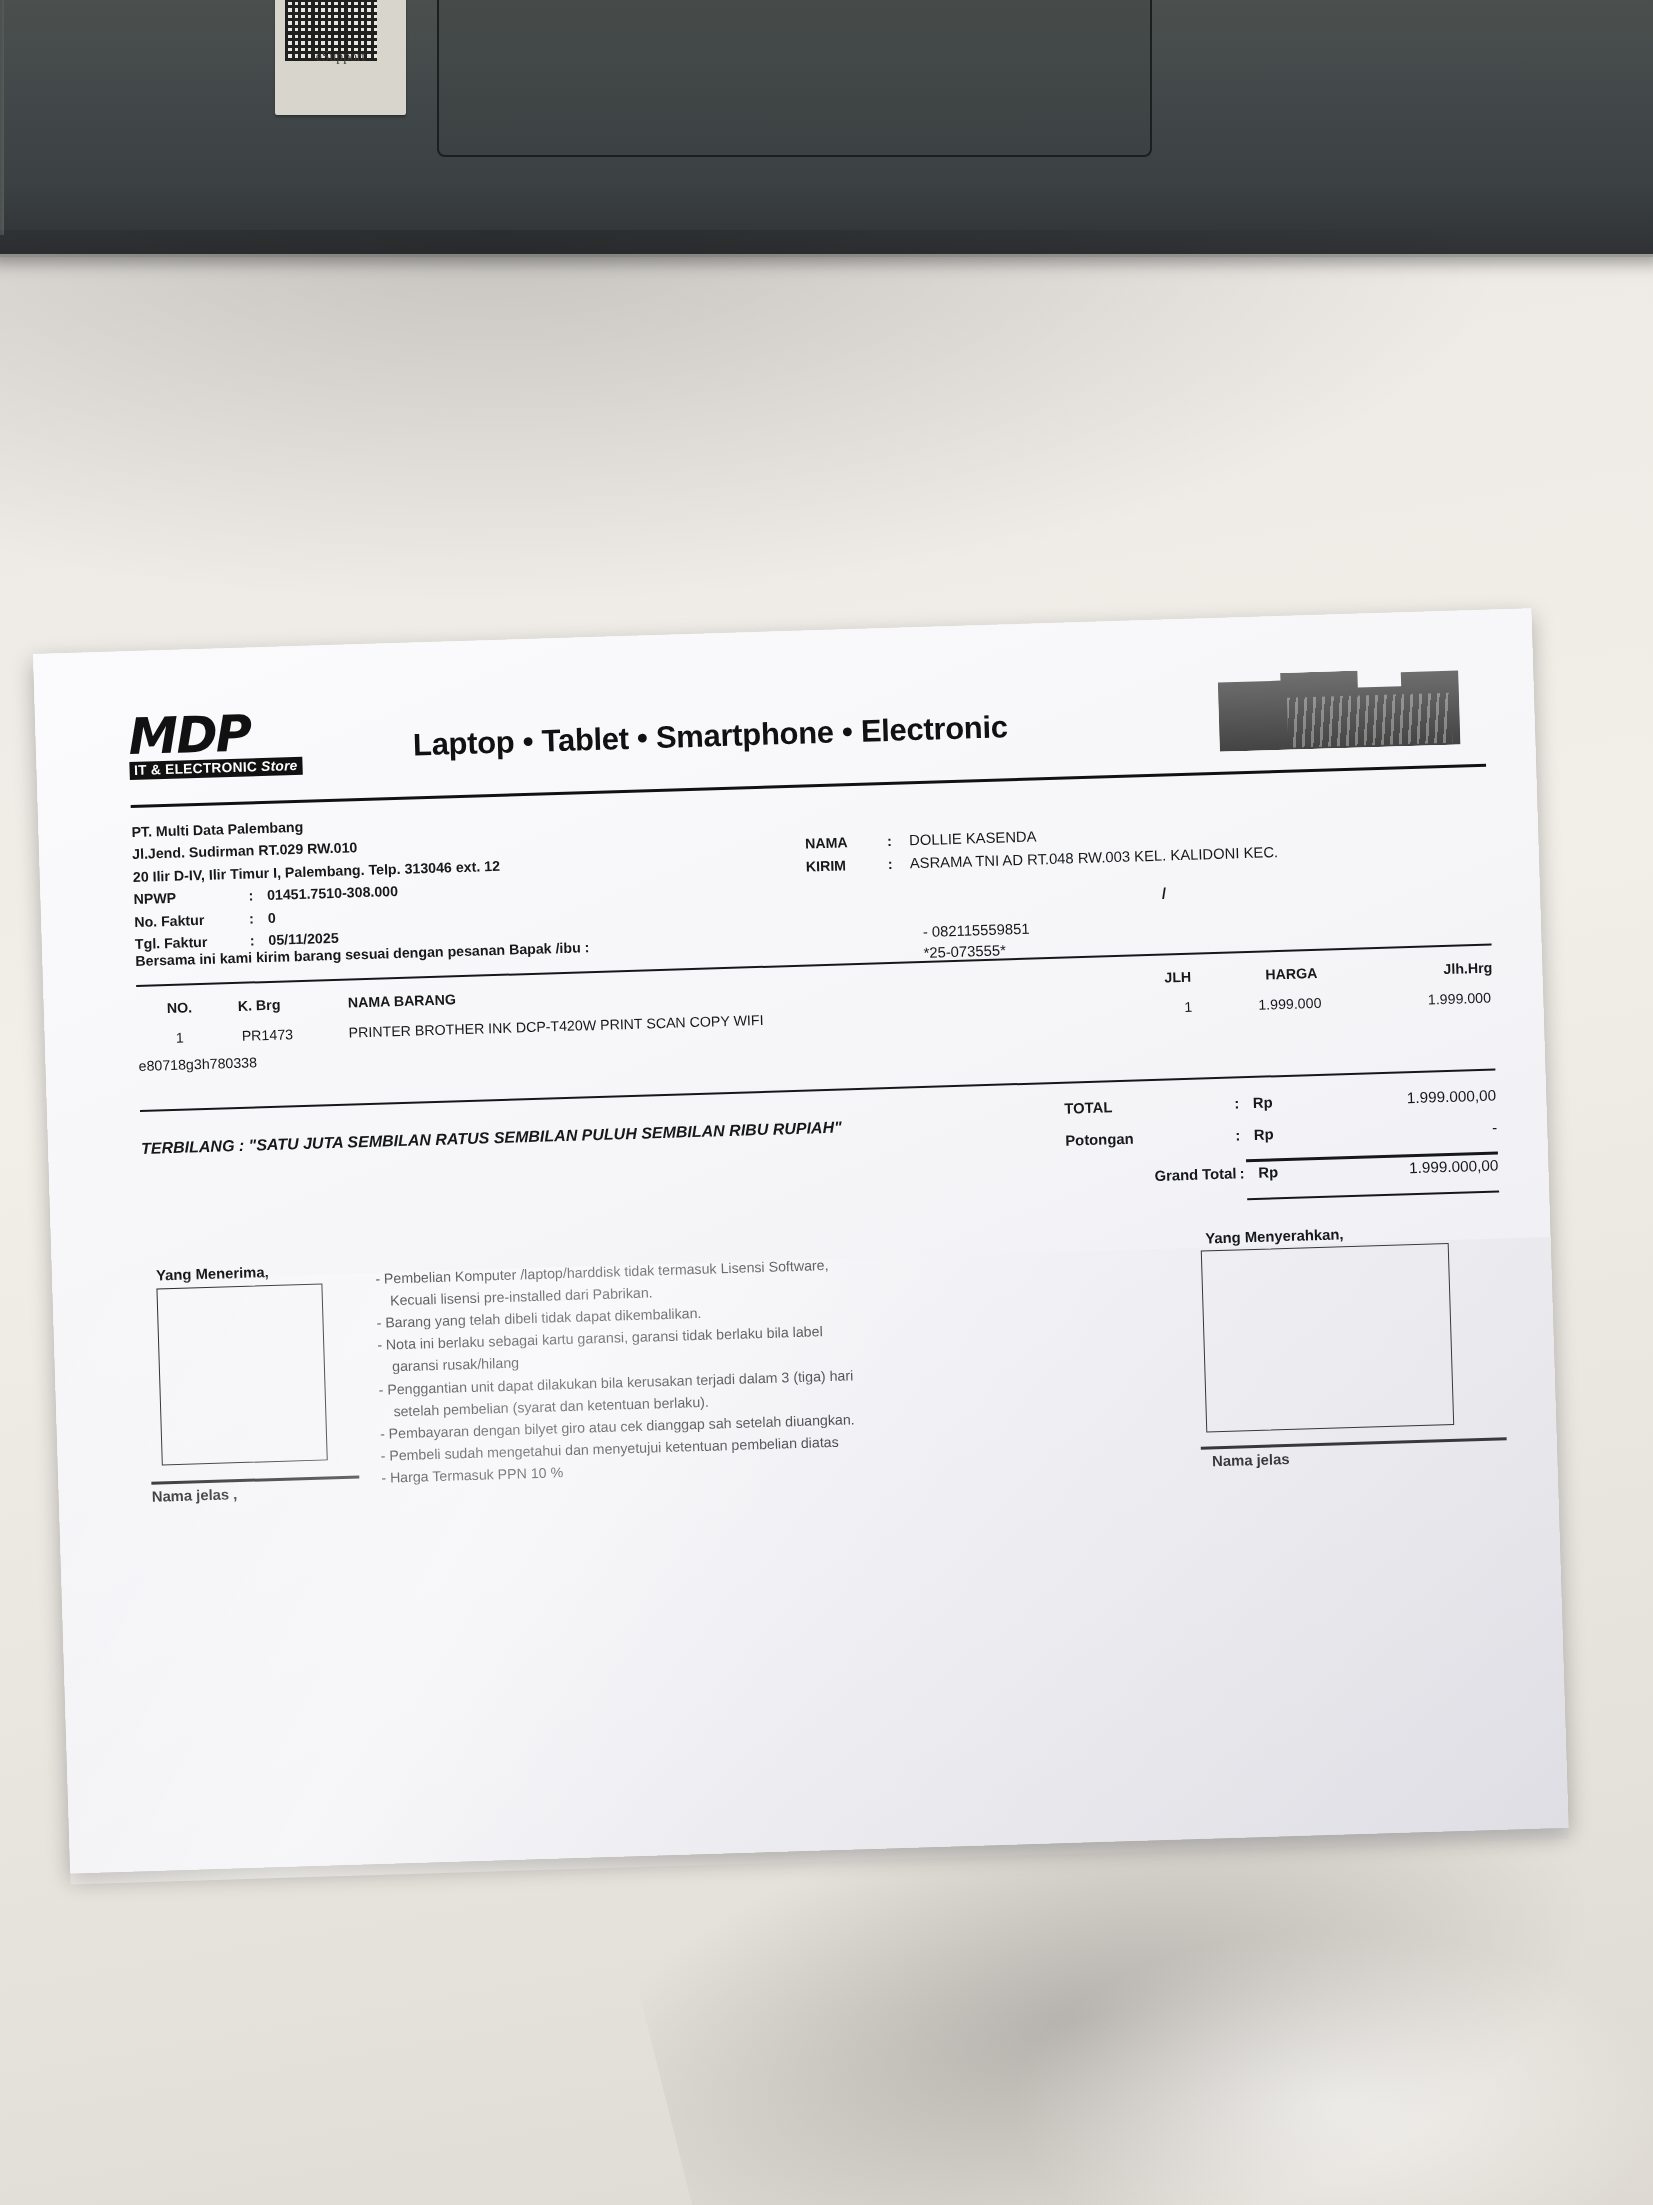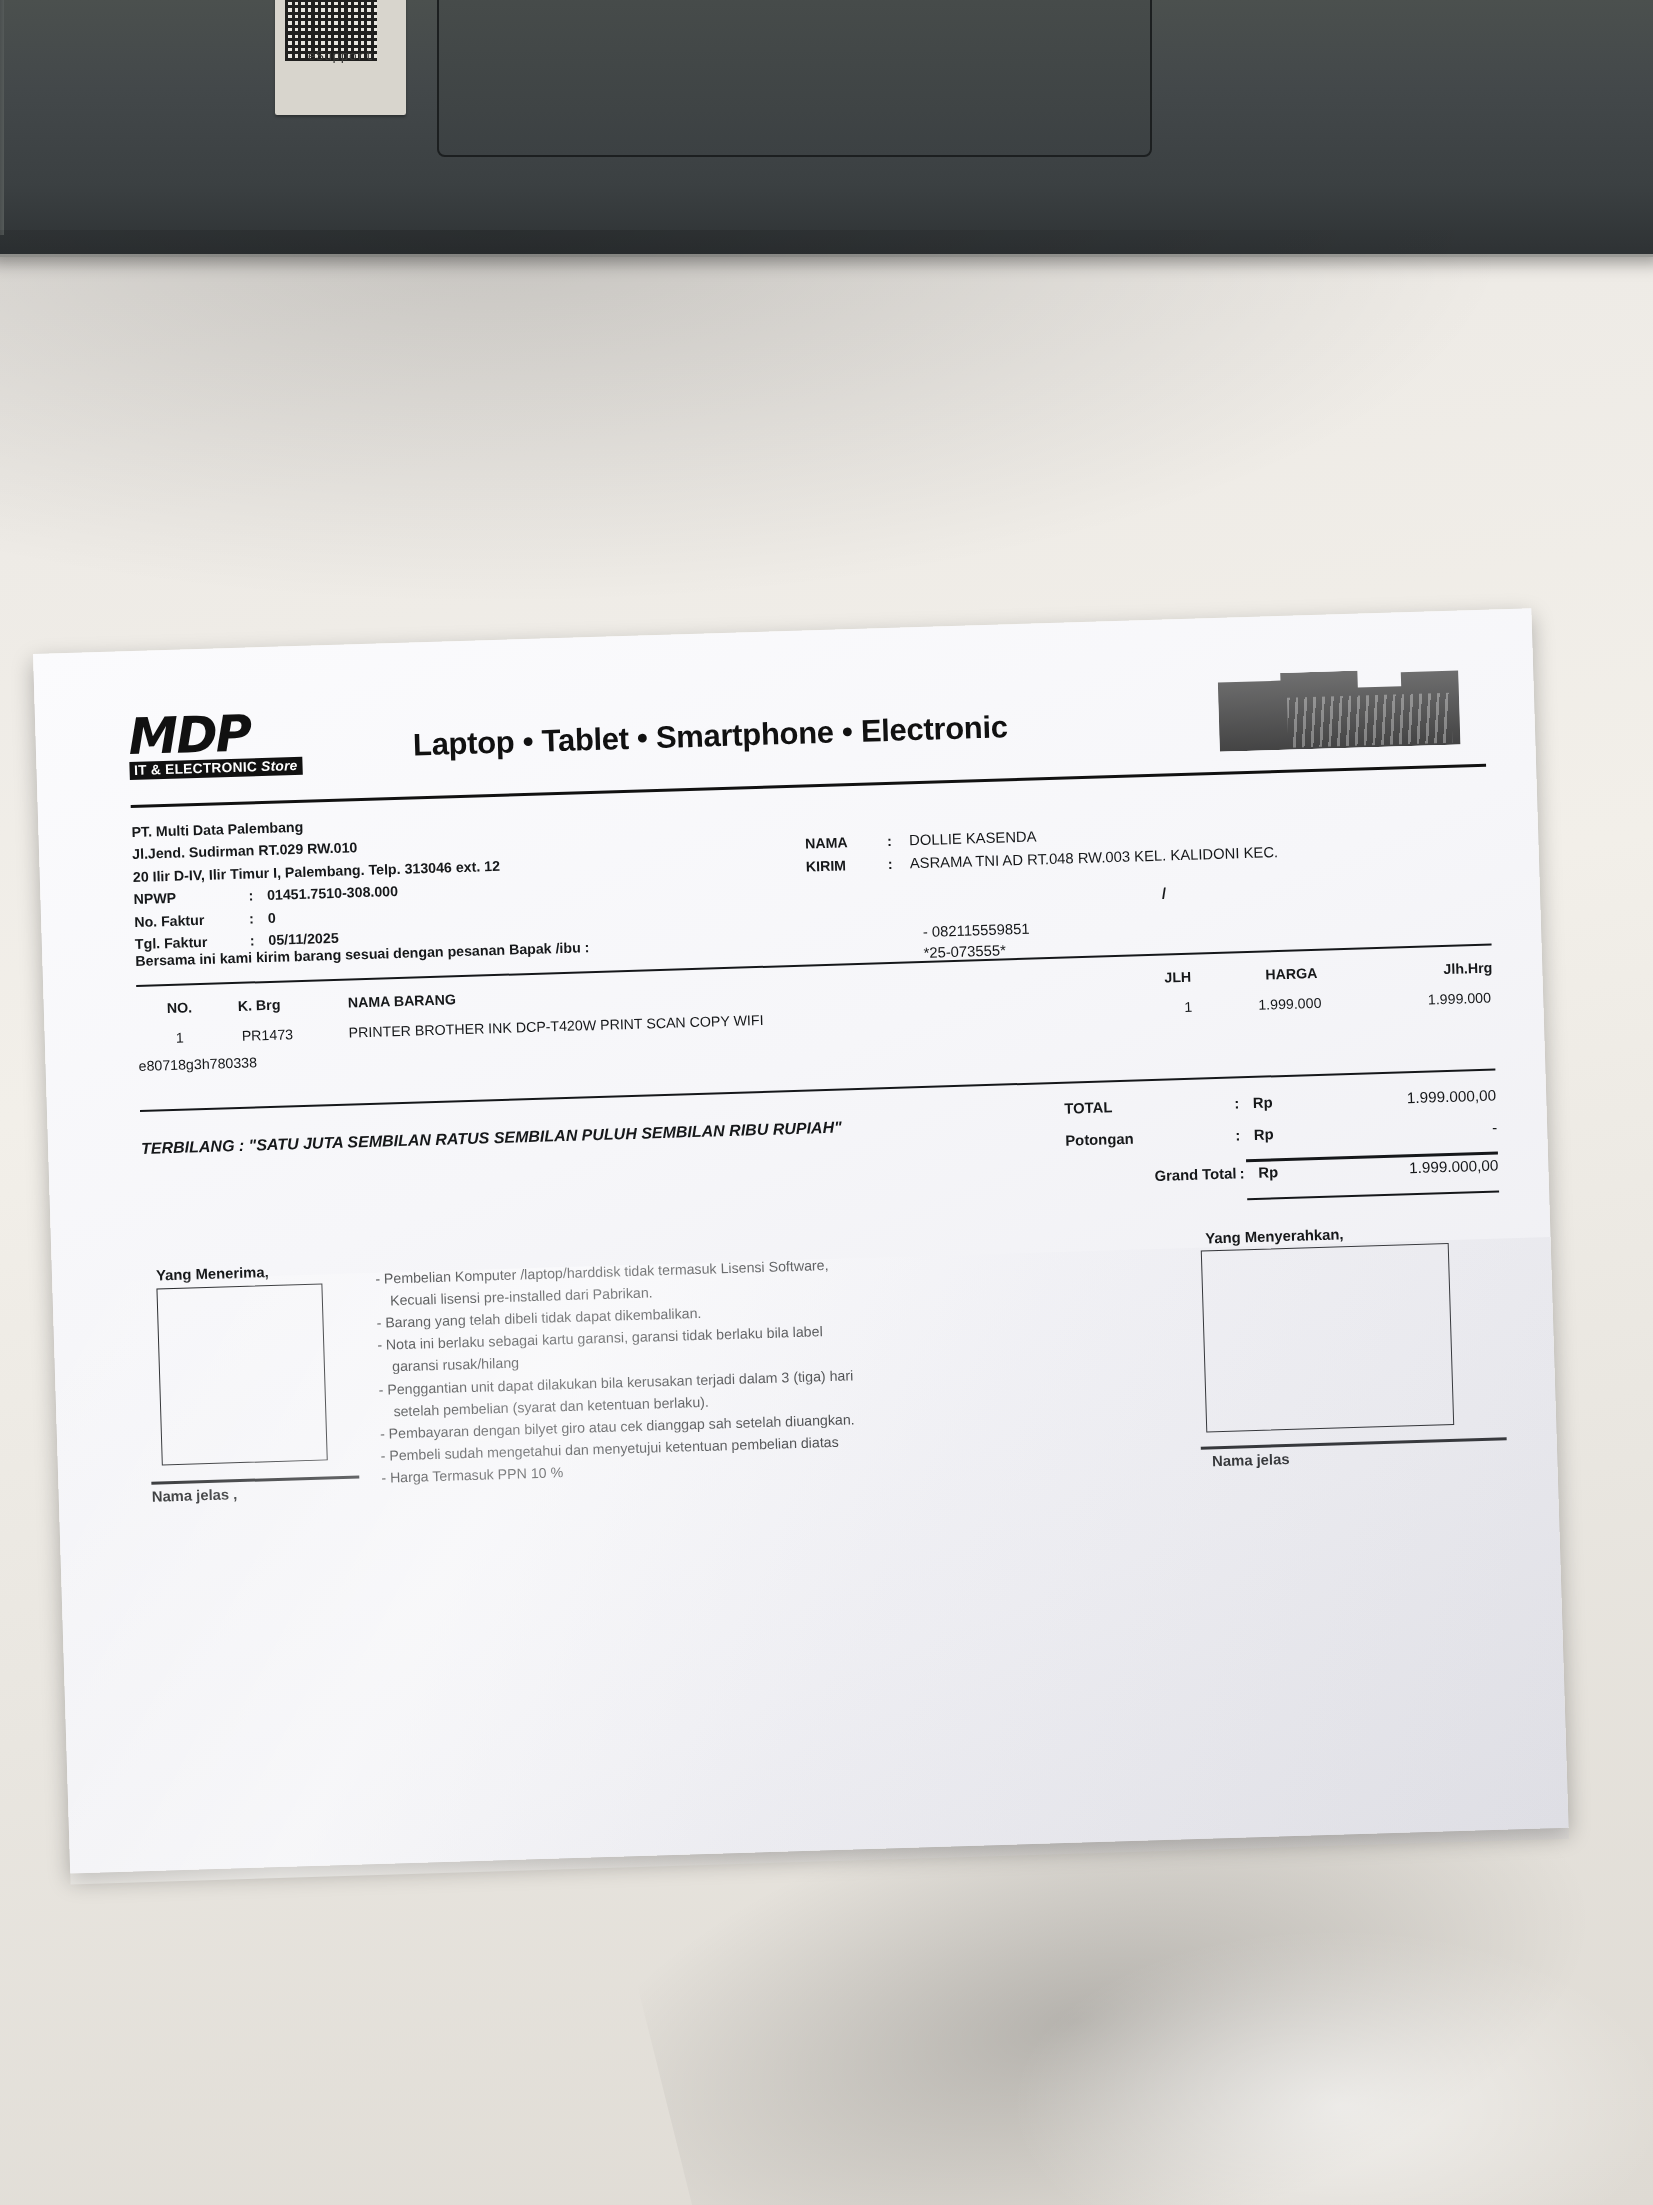"eSupport" .esupport .lbl { font-family: Liberation Mono, monospace -> Liberation Serif, serif }
